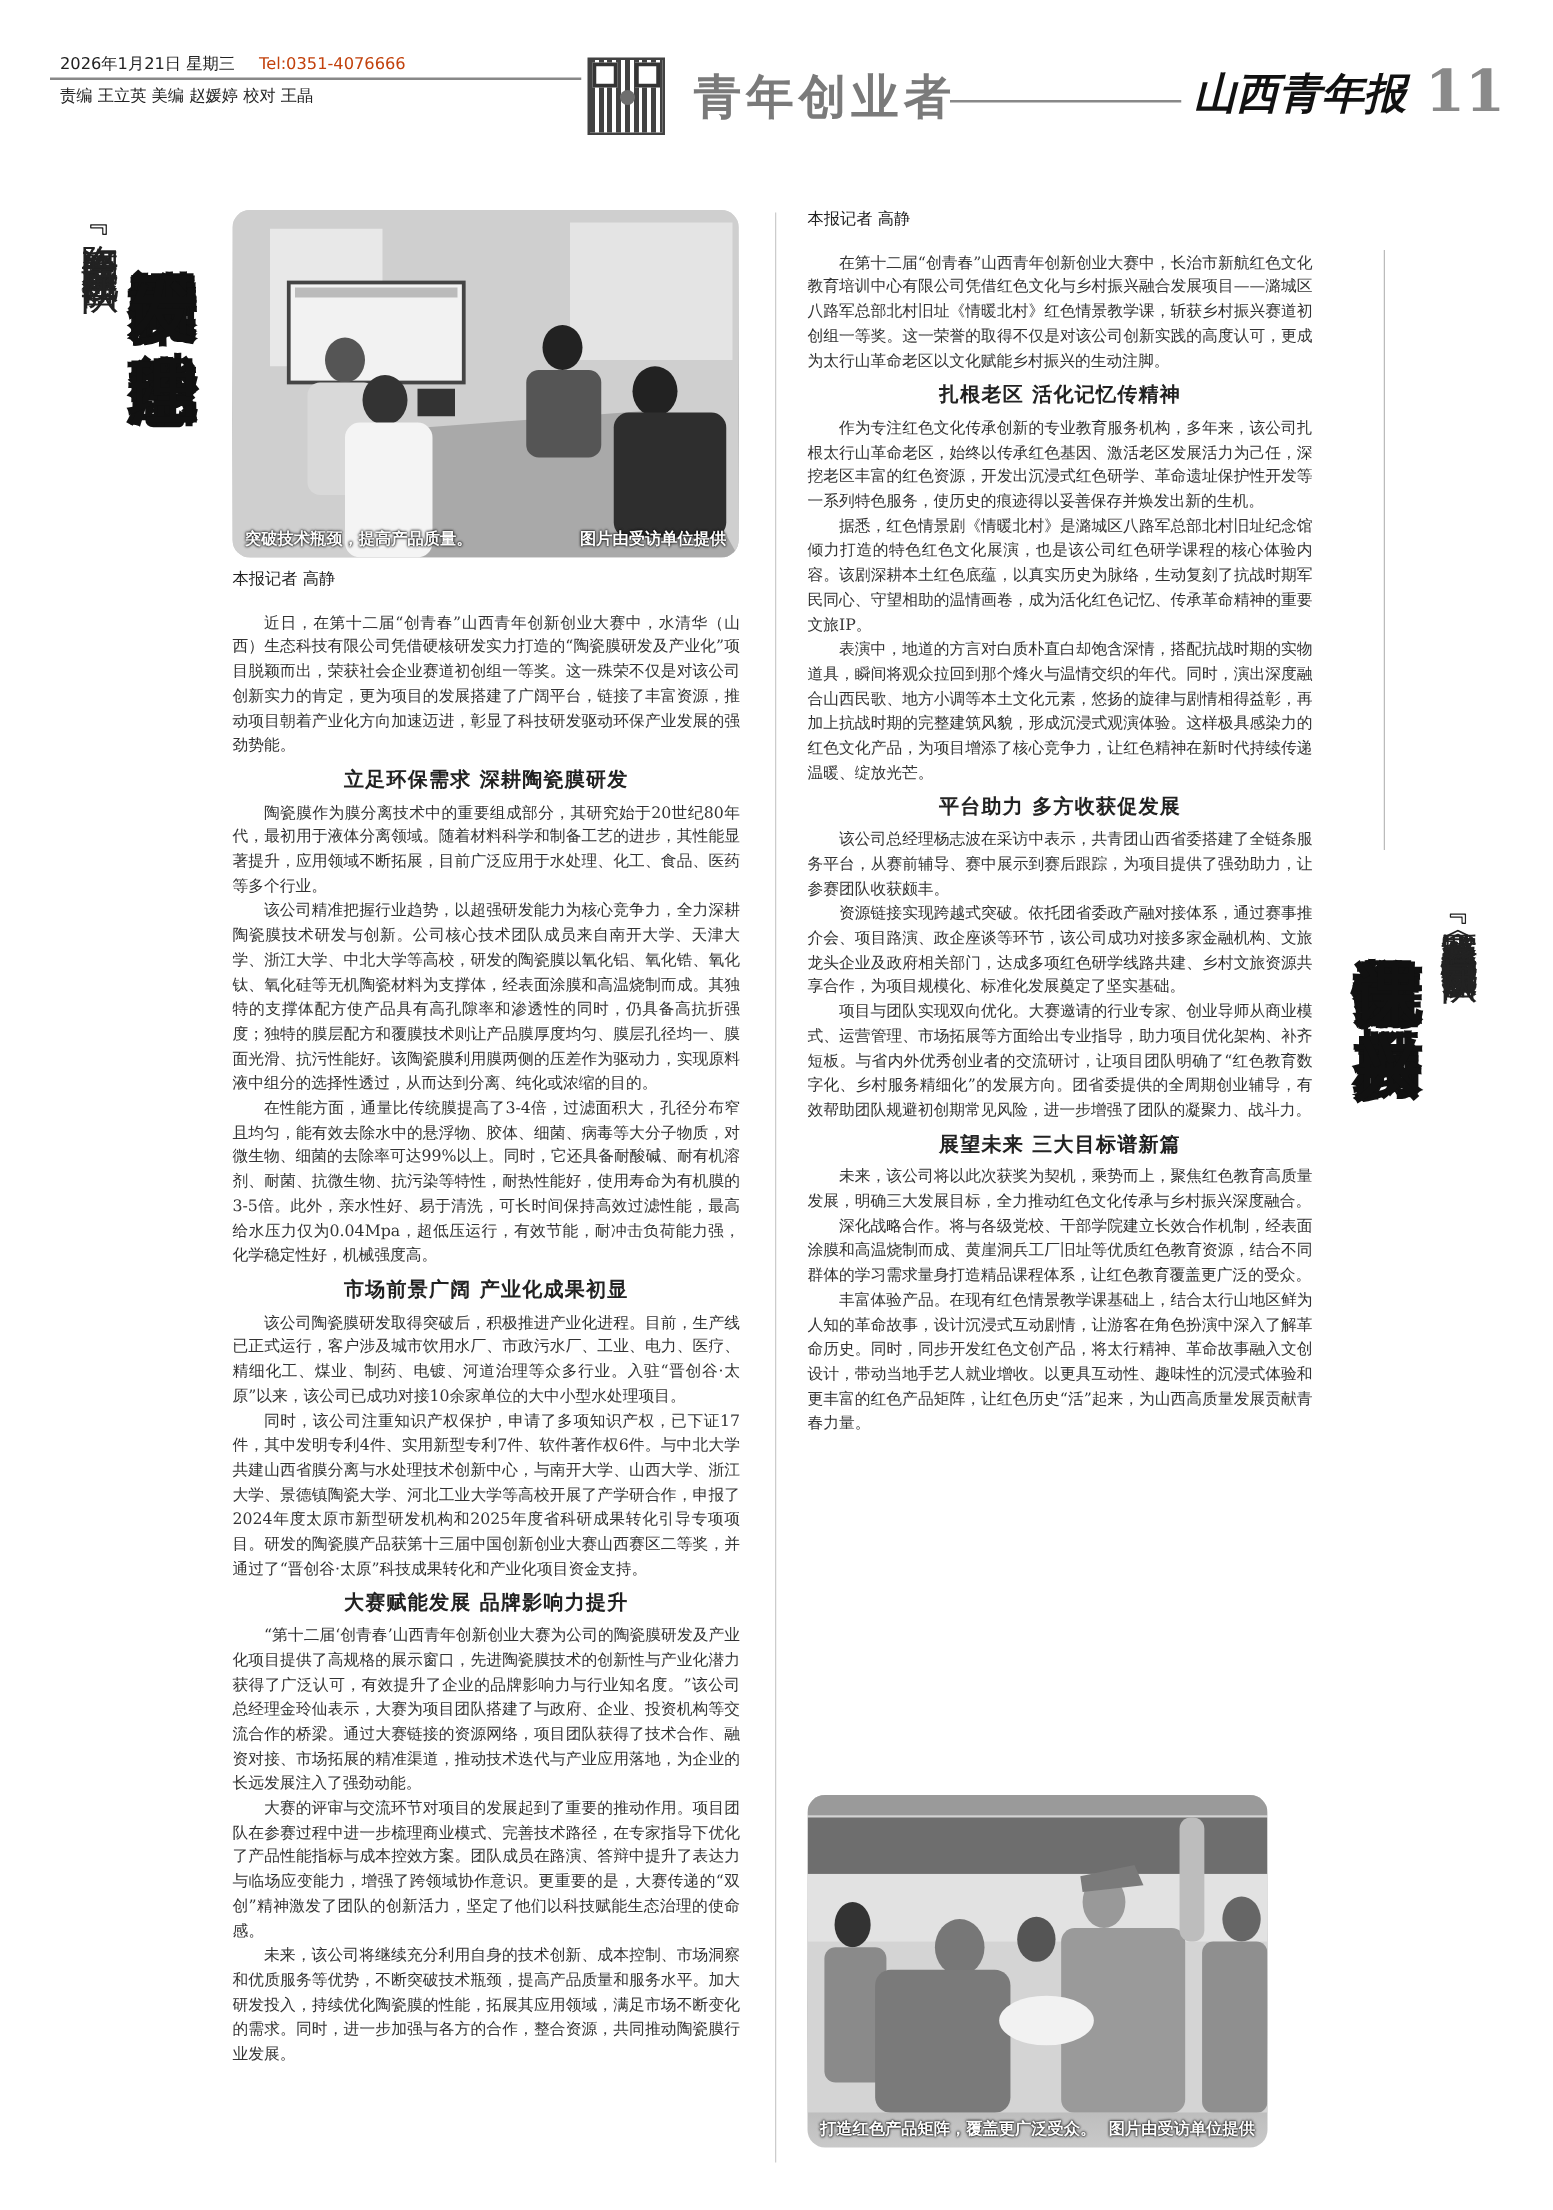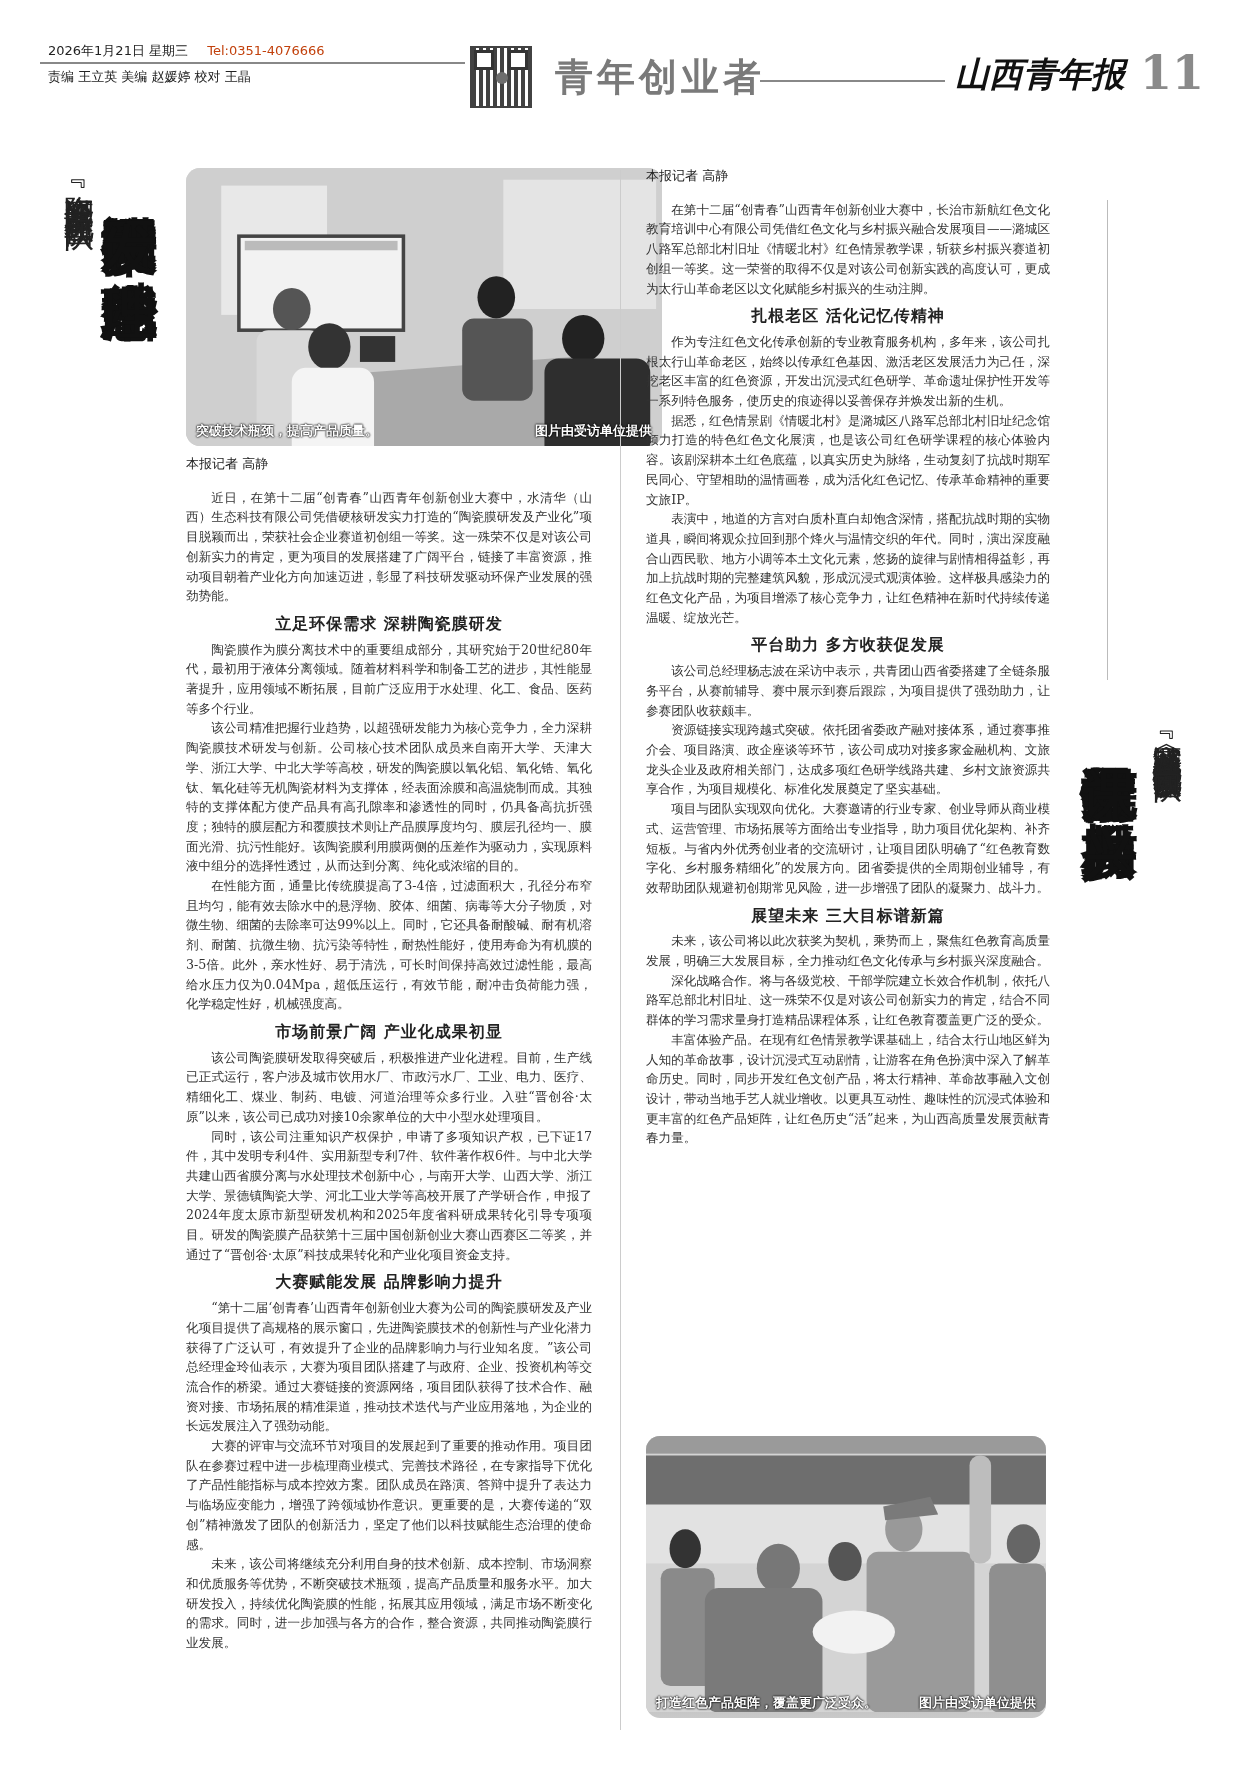"突破技术瓶颈，提高产品质量。" .photo1 { width: 476px -> 405px }
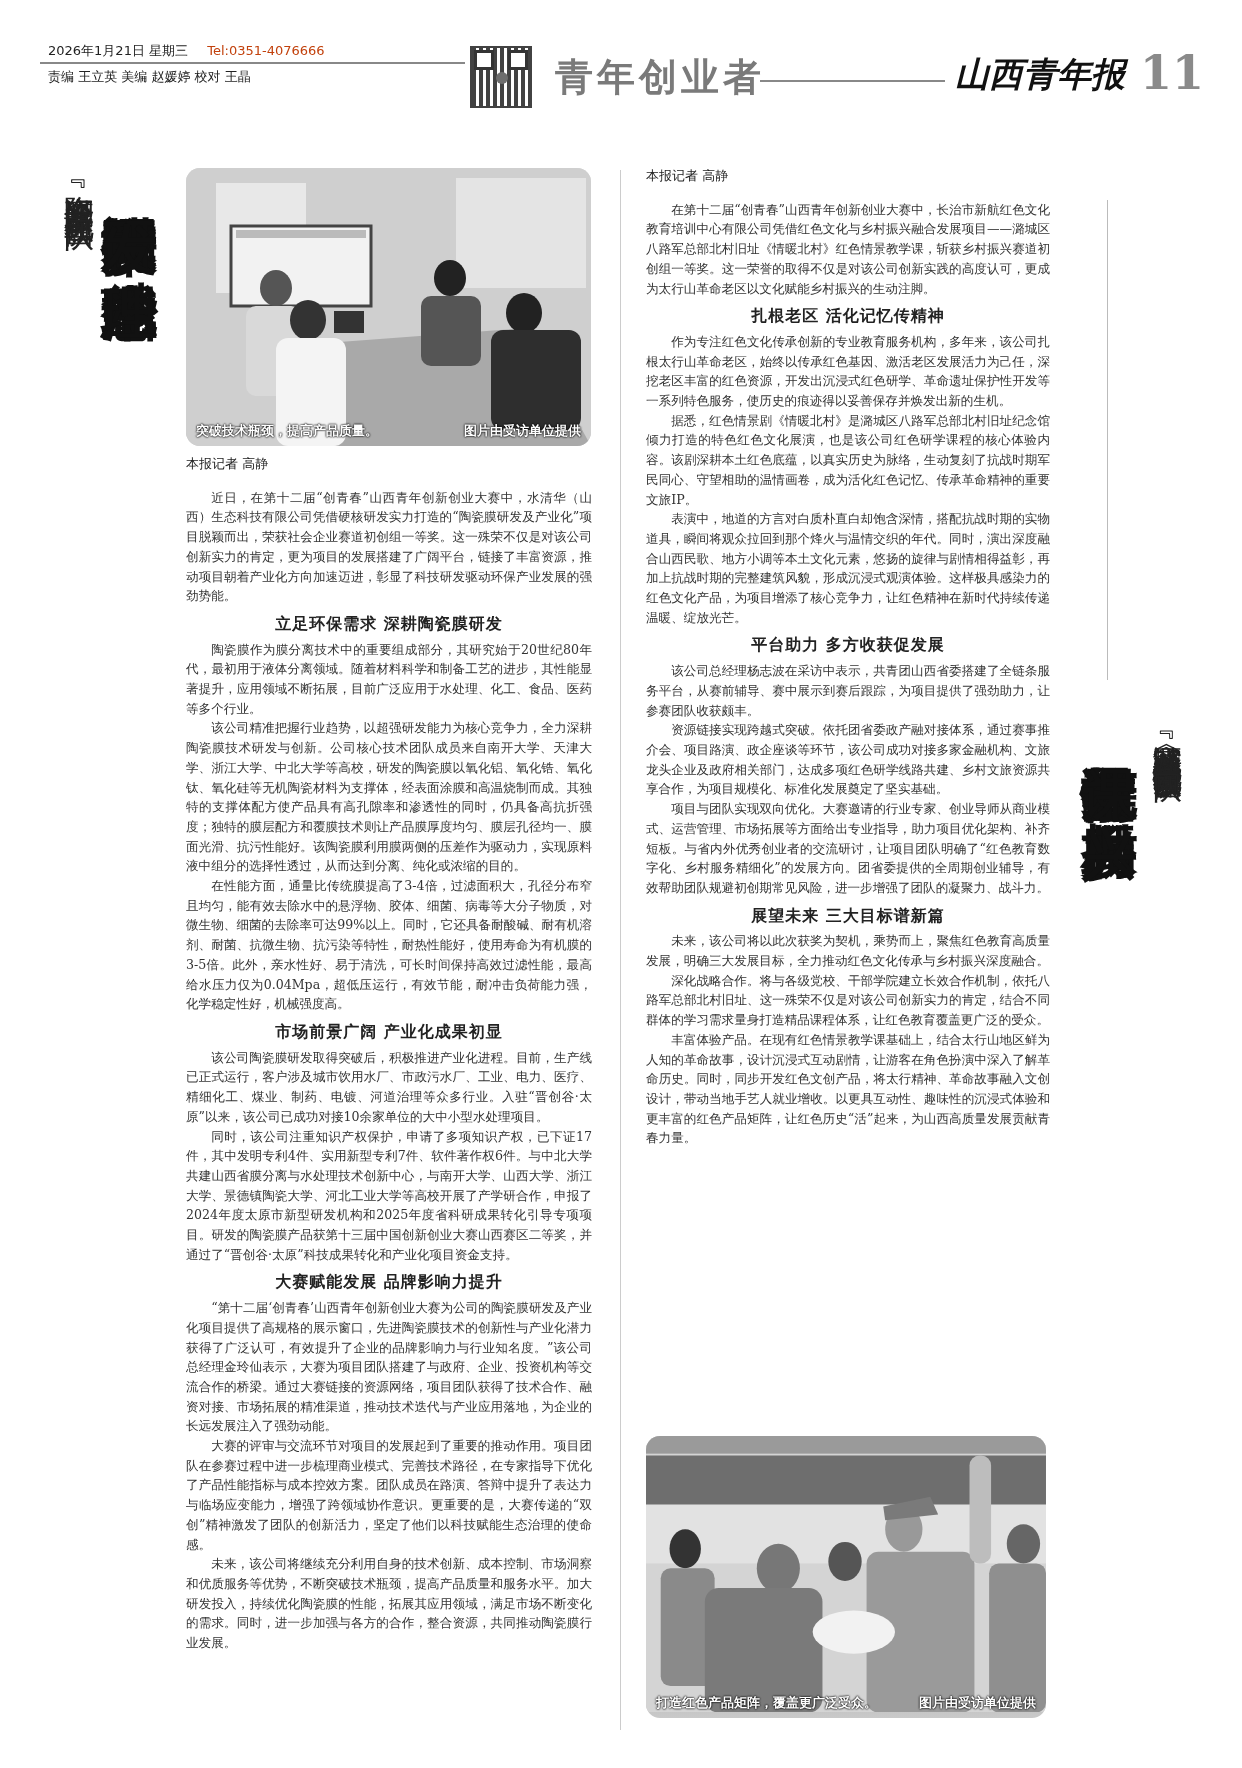"深化战略合作。将与各级党校、干部学院建立长效合作机制，依托八路军总部北村旧址、这" p { text: 依托八路军总部北村旧址、这一殊荣不仅是对该公司创新实力的肯定 -> 经表面涂膜和高温烧制而成、黄崖洞兵工厂旧址等优质红色教育资源 }
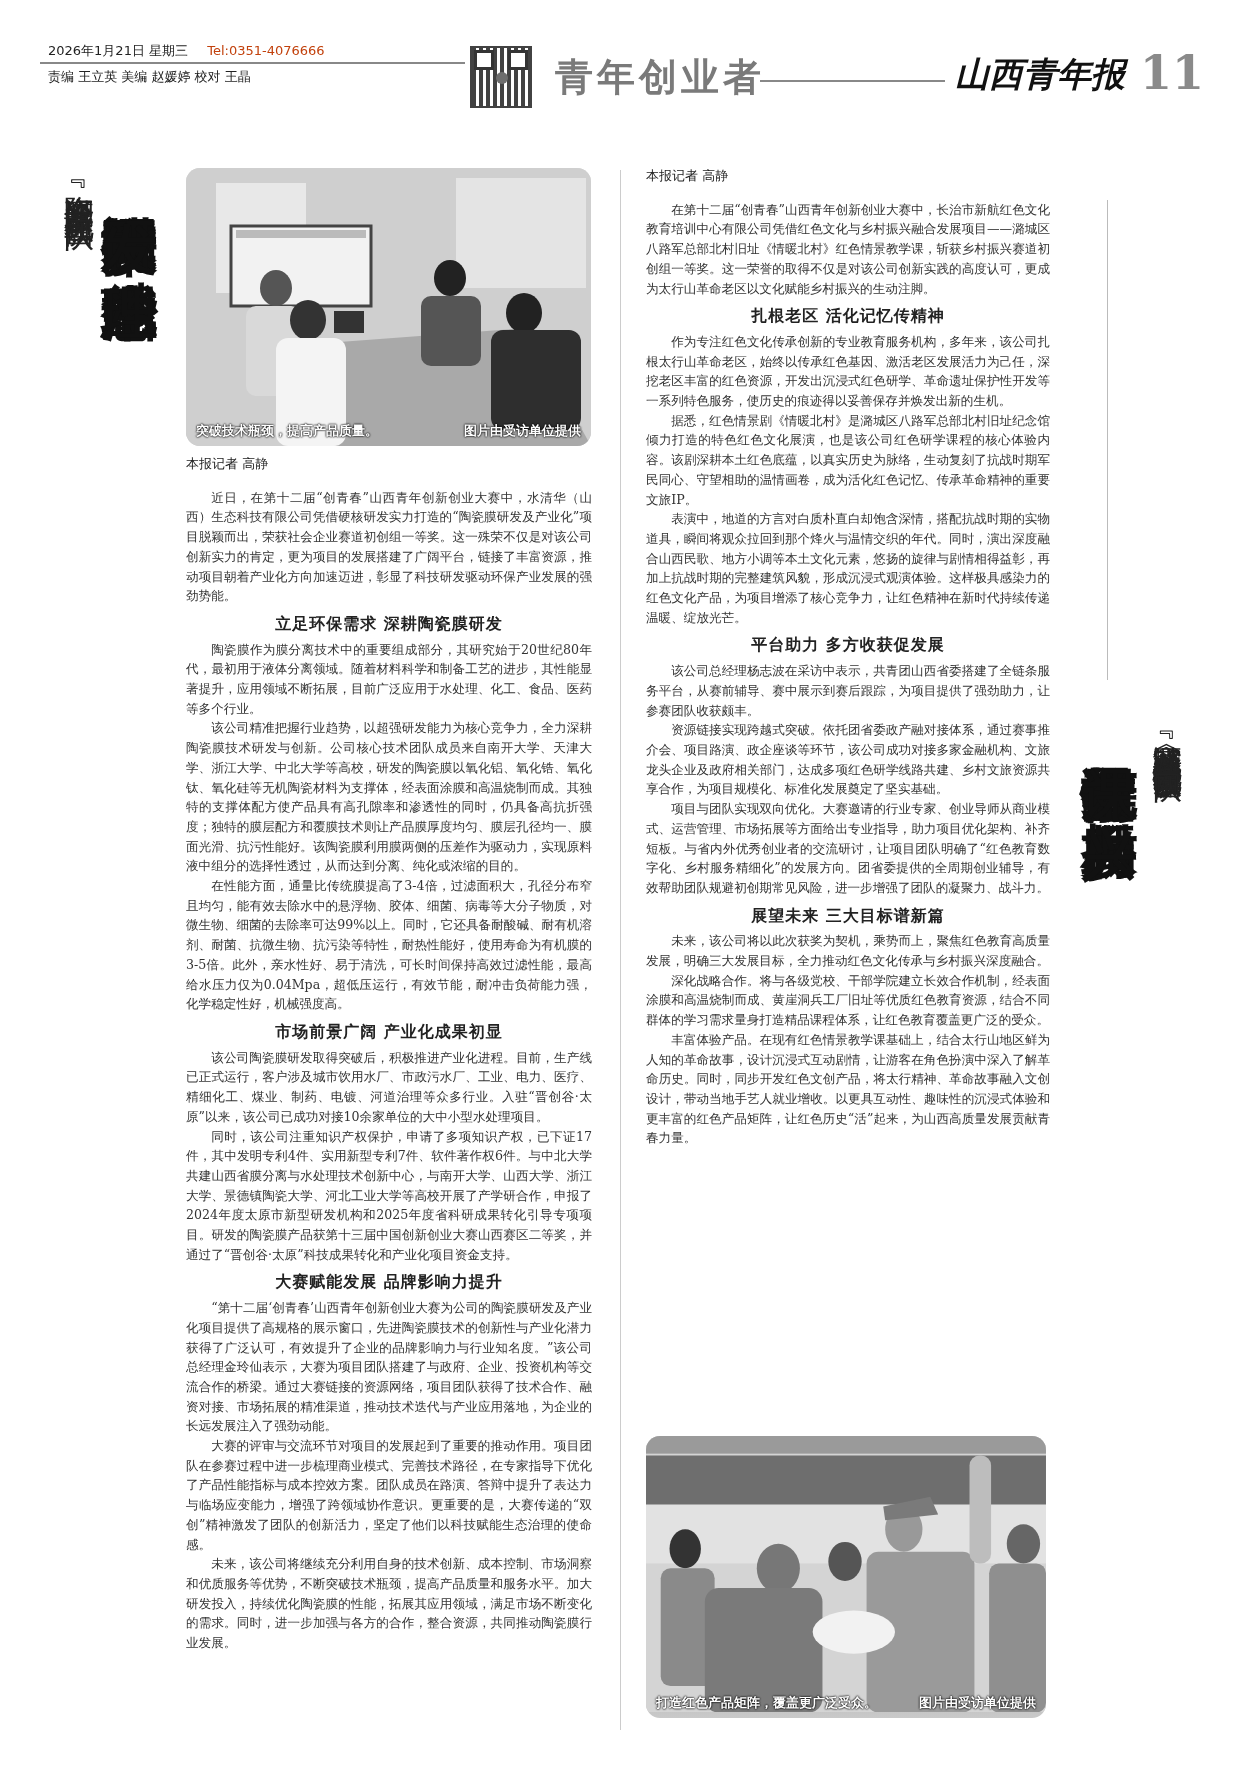"打造红色产品矩阵，覆盖更广泛受众。" .photo2 { width: 400px -> 368px }
